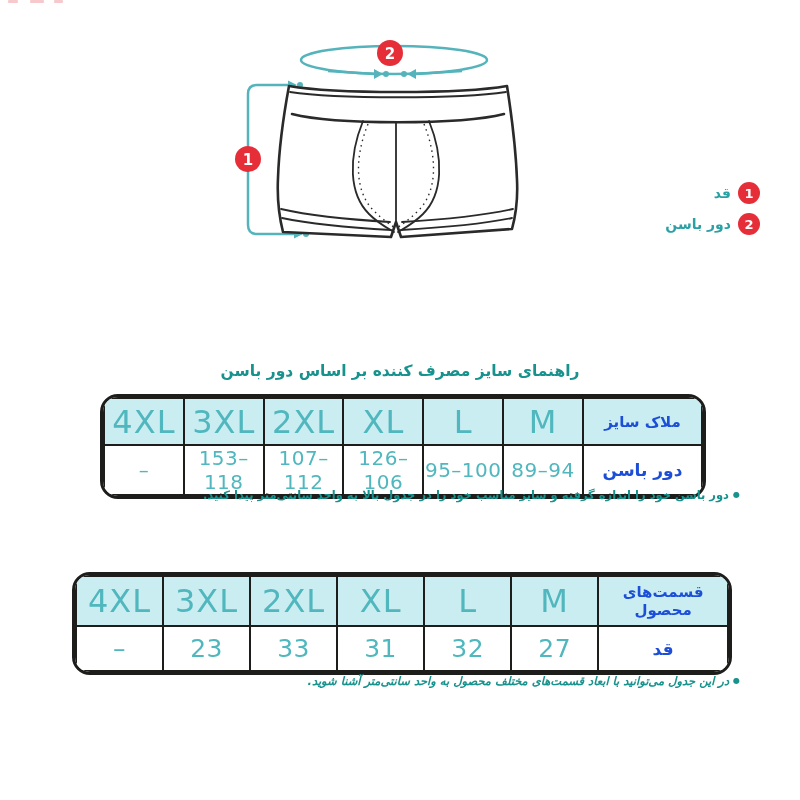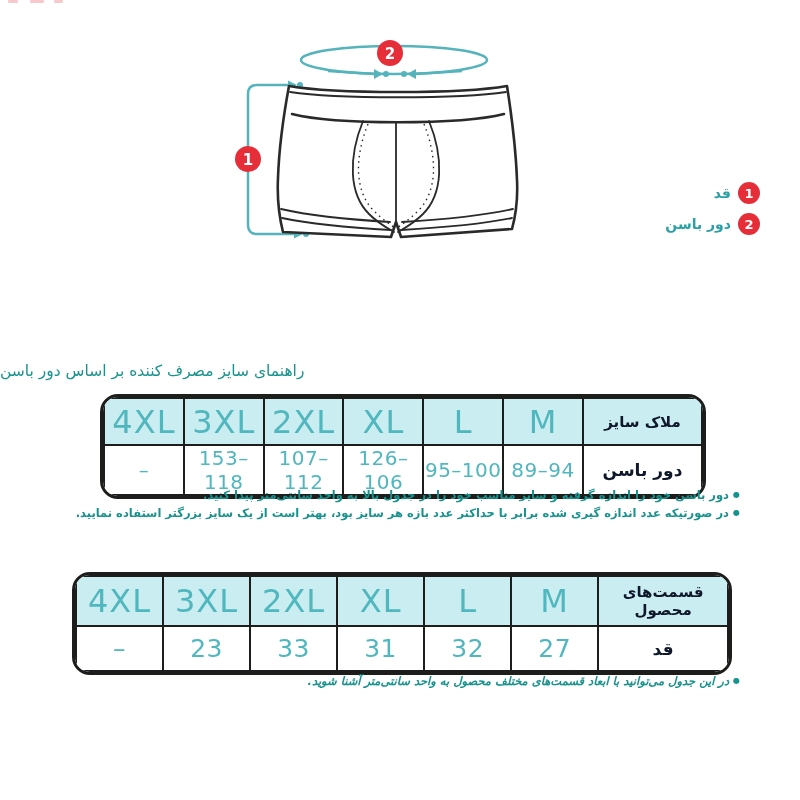"راهنمای سایز مصرف کننده بر" .sec-title { font-weight: normal -> bold; text-align: left -> center }
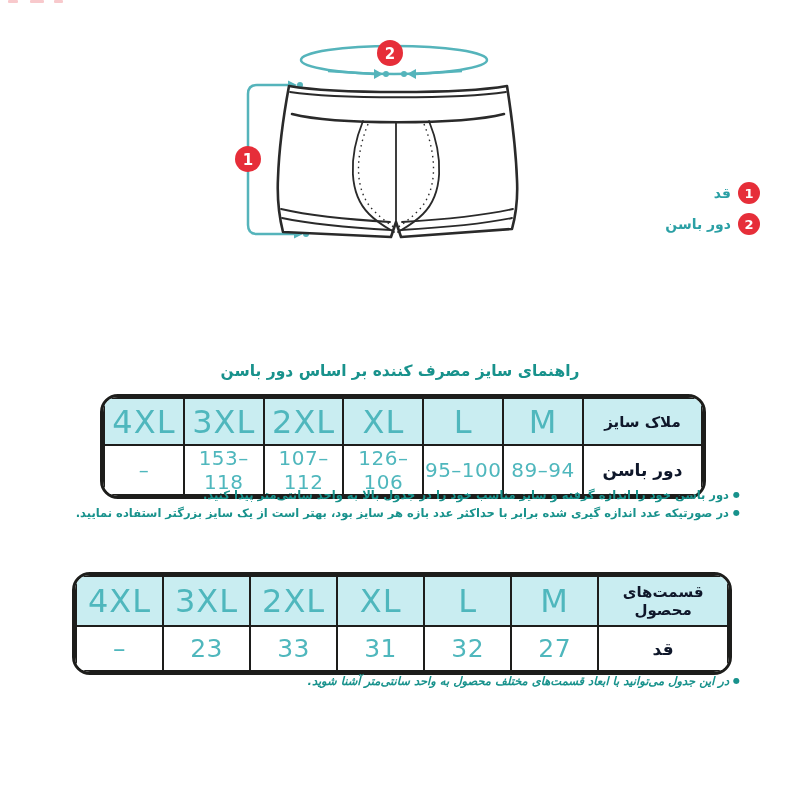"ملاک سایز" .size-tbl td.fa { color: #0f172a -> #1d4ed8 }
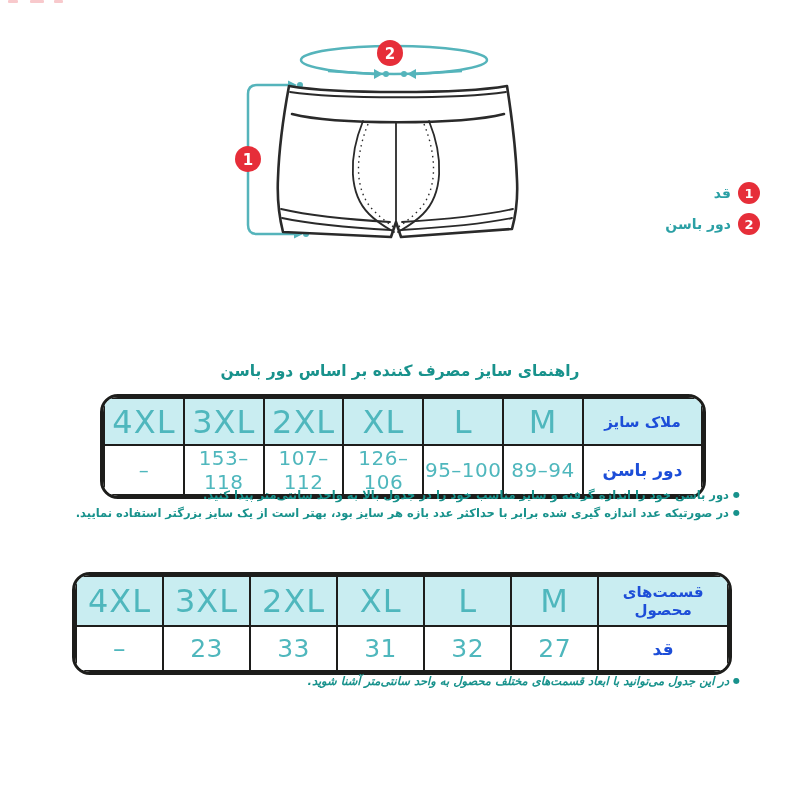"●در صورتیکه عدد اندازه گیری" div.note-line { html: <div> <span>●</span><span>در صورتیکه عدد اندازه گیری شده برابر با حداکثر عدد بازه هر سایز بود، بهتر است از یک سایز بزرگتر استفاده نمایید.</span> </div> -> none }
